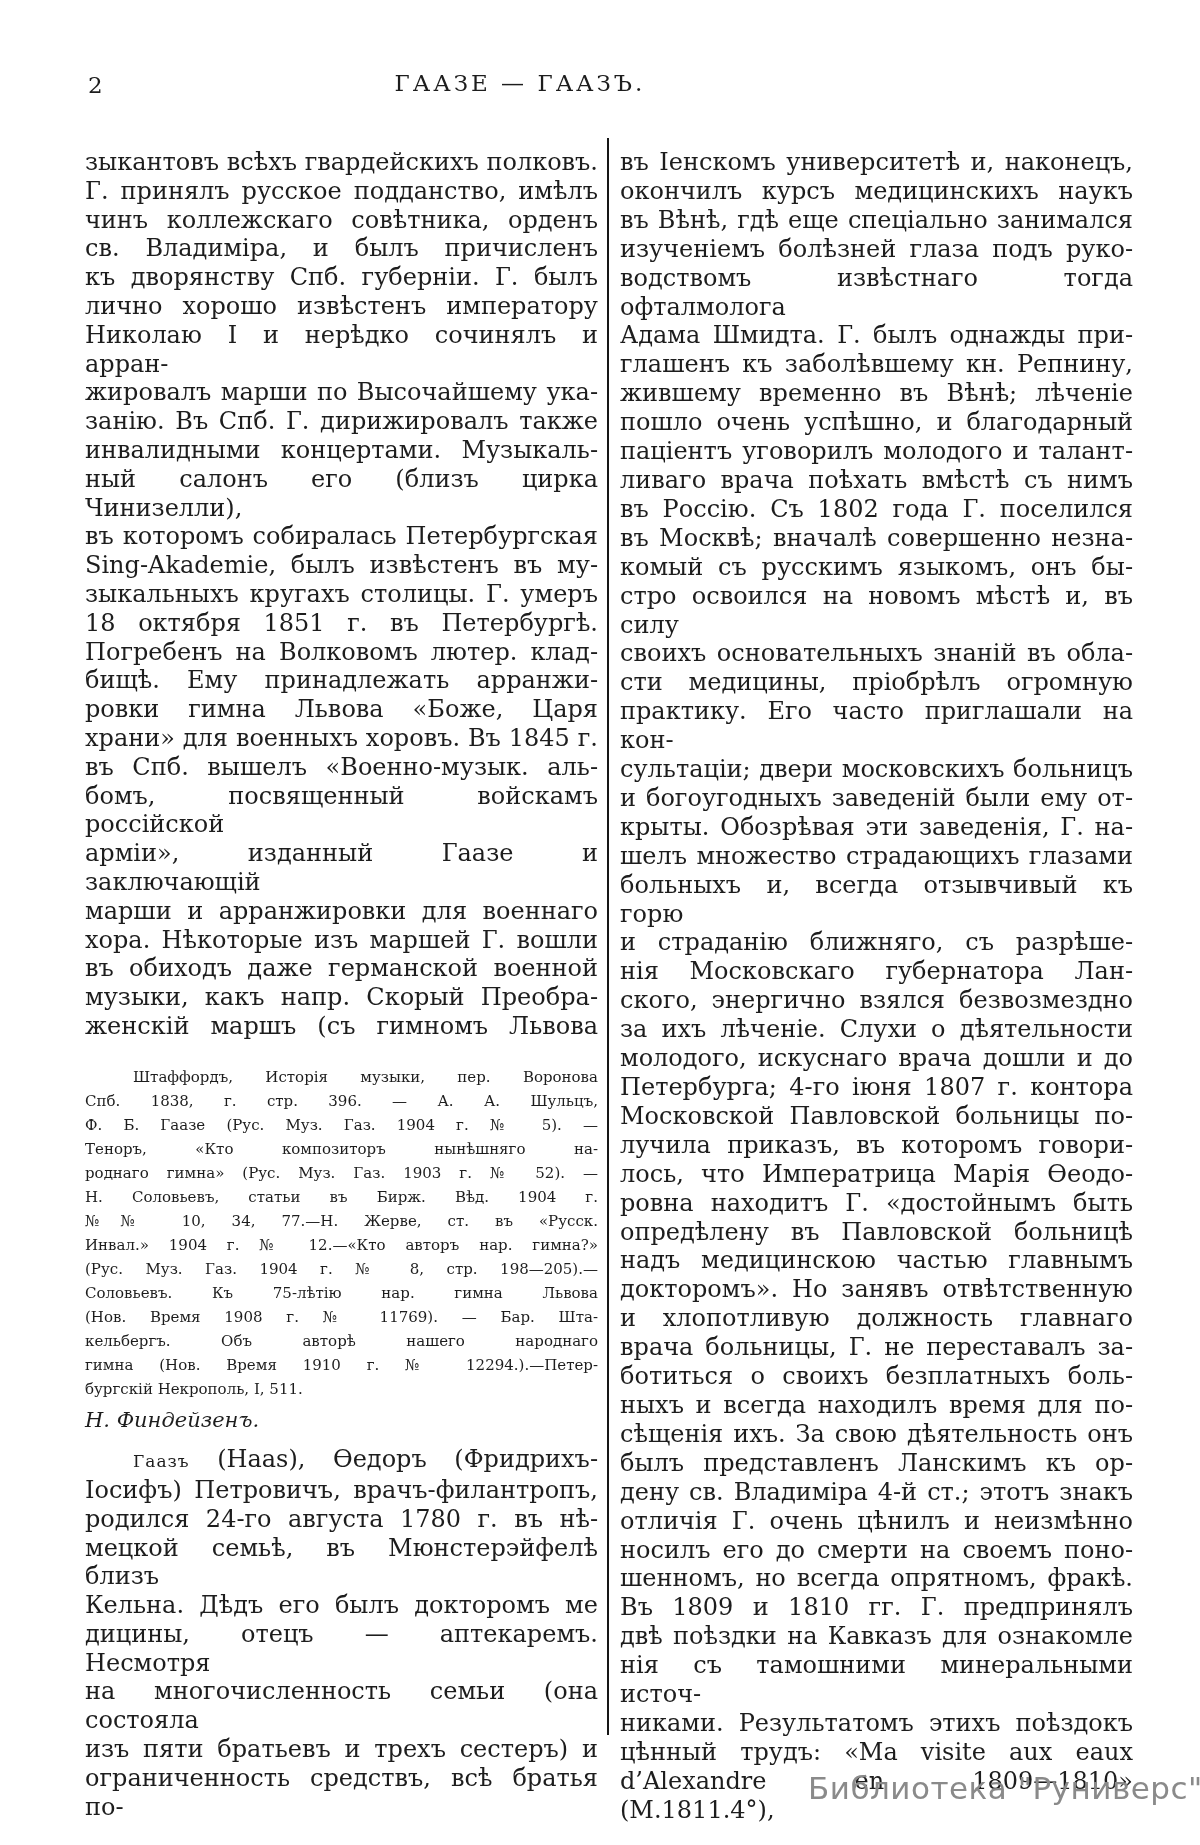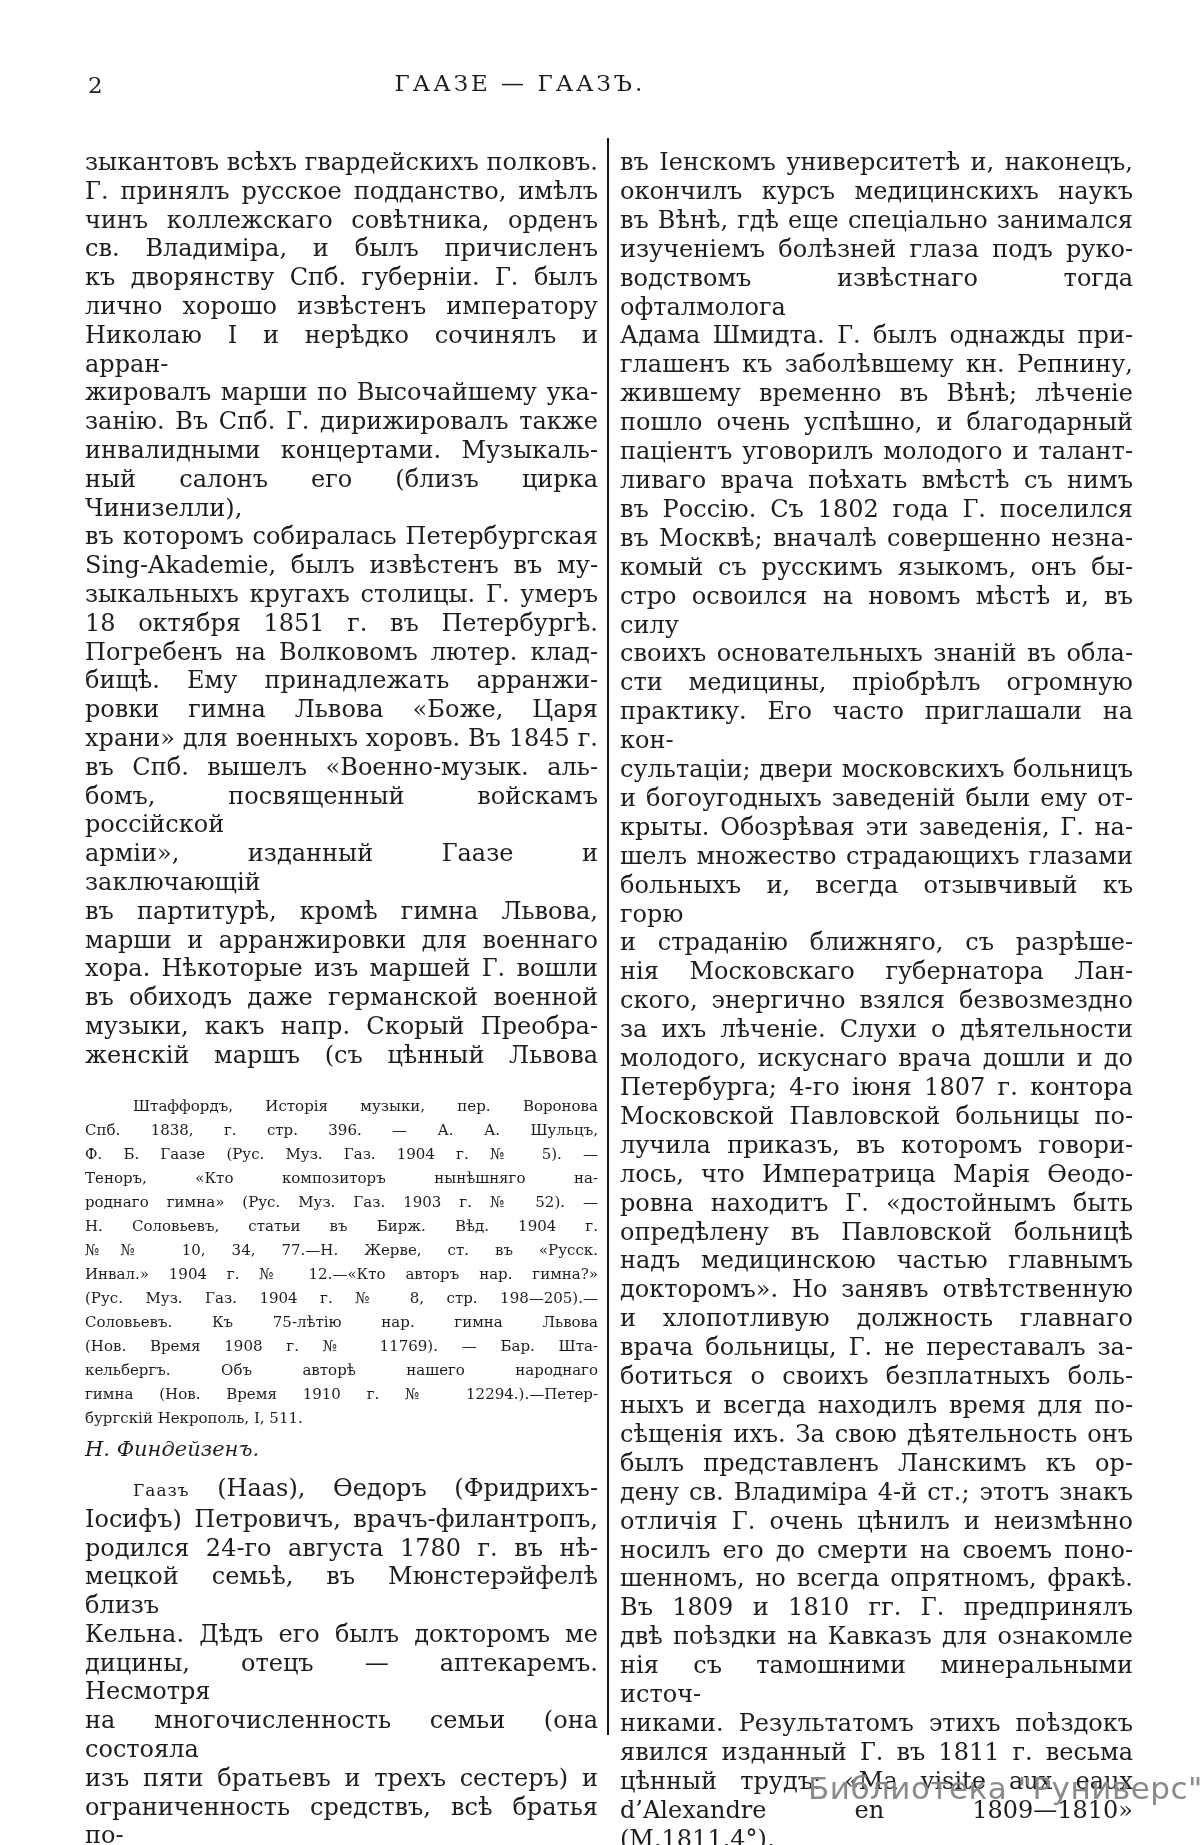"въ партитурѣ, кромѣ гимна Львова," div.line { html: <div>въ партитурѣ, кромѣ гимна Львова,</div> -> none }
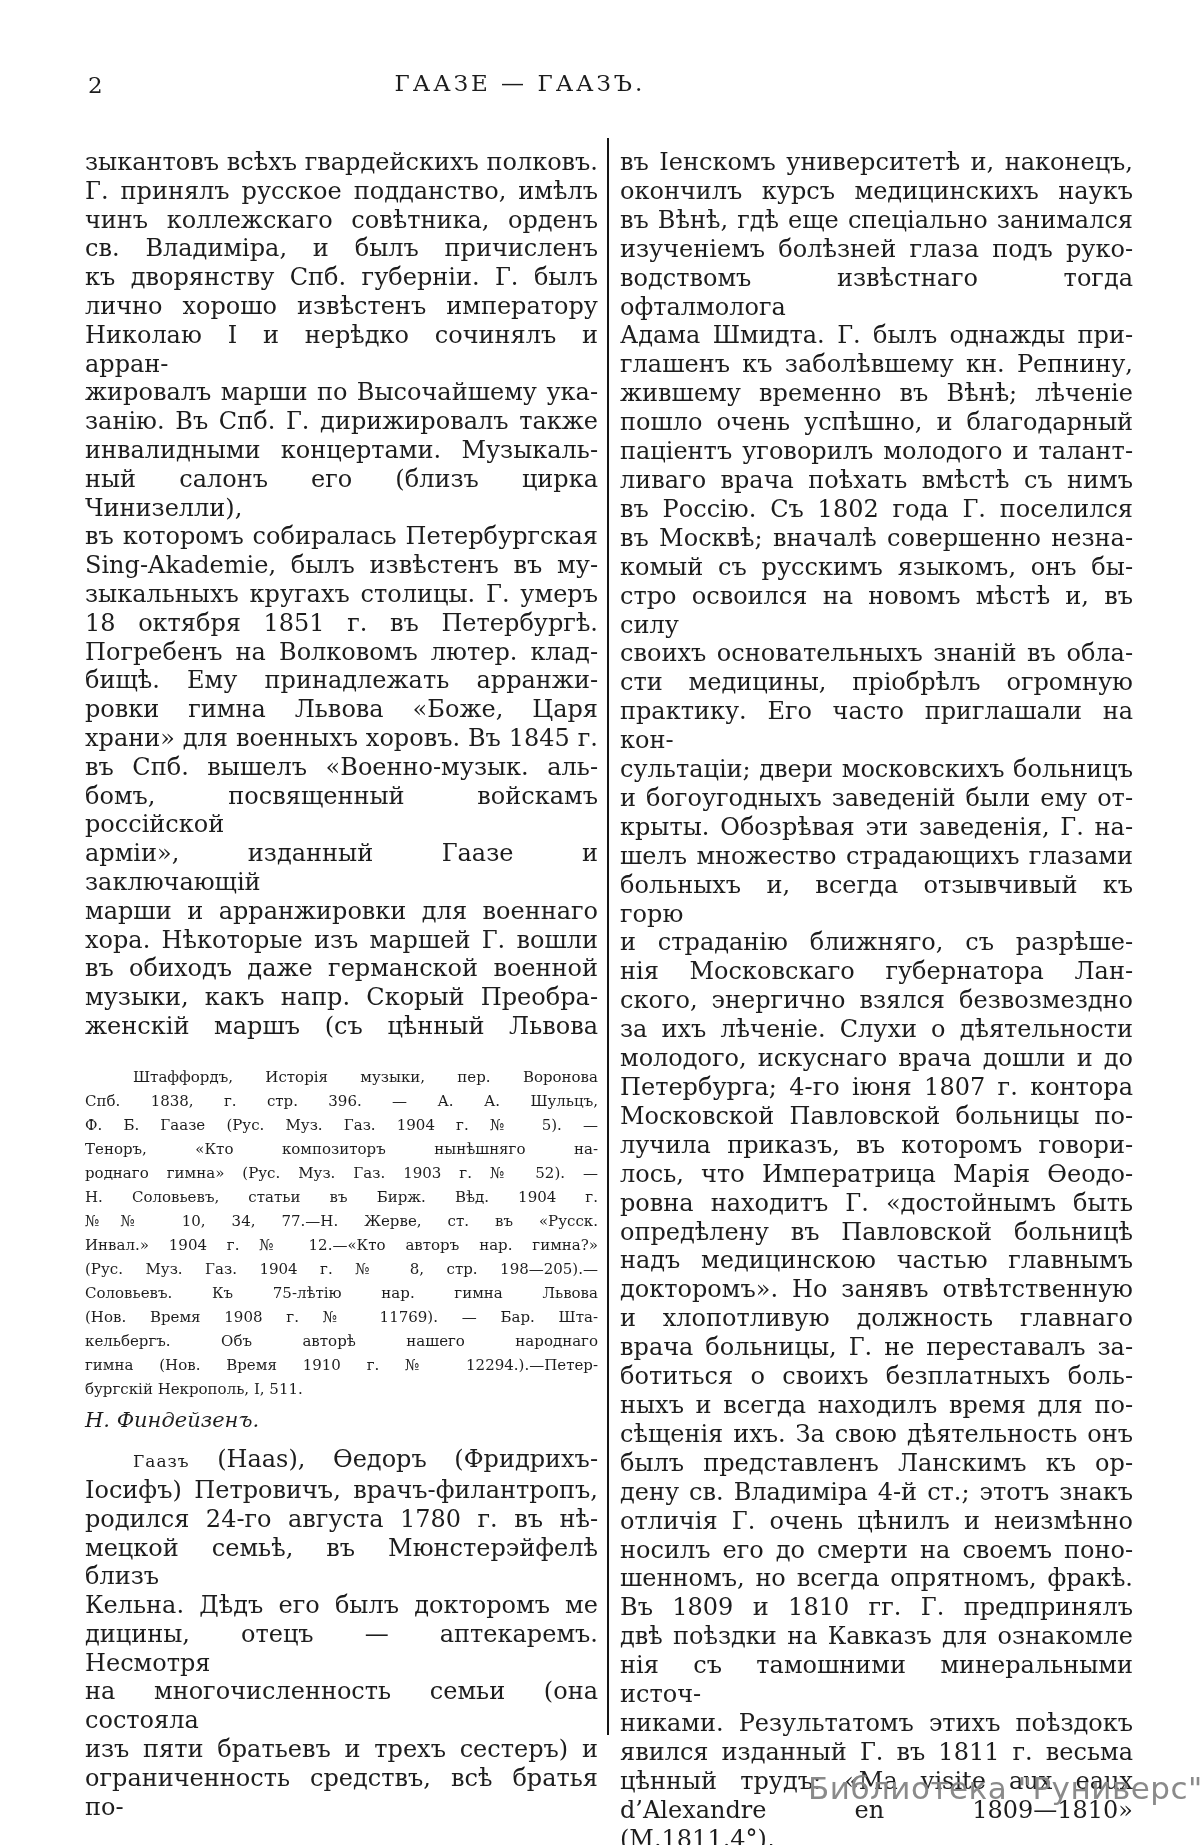"женскій маршъ (съ цѣнный Львова" div.line { text: цѣнный -> гимномъ }
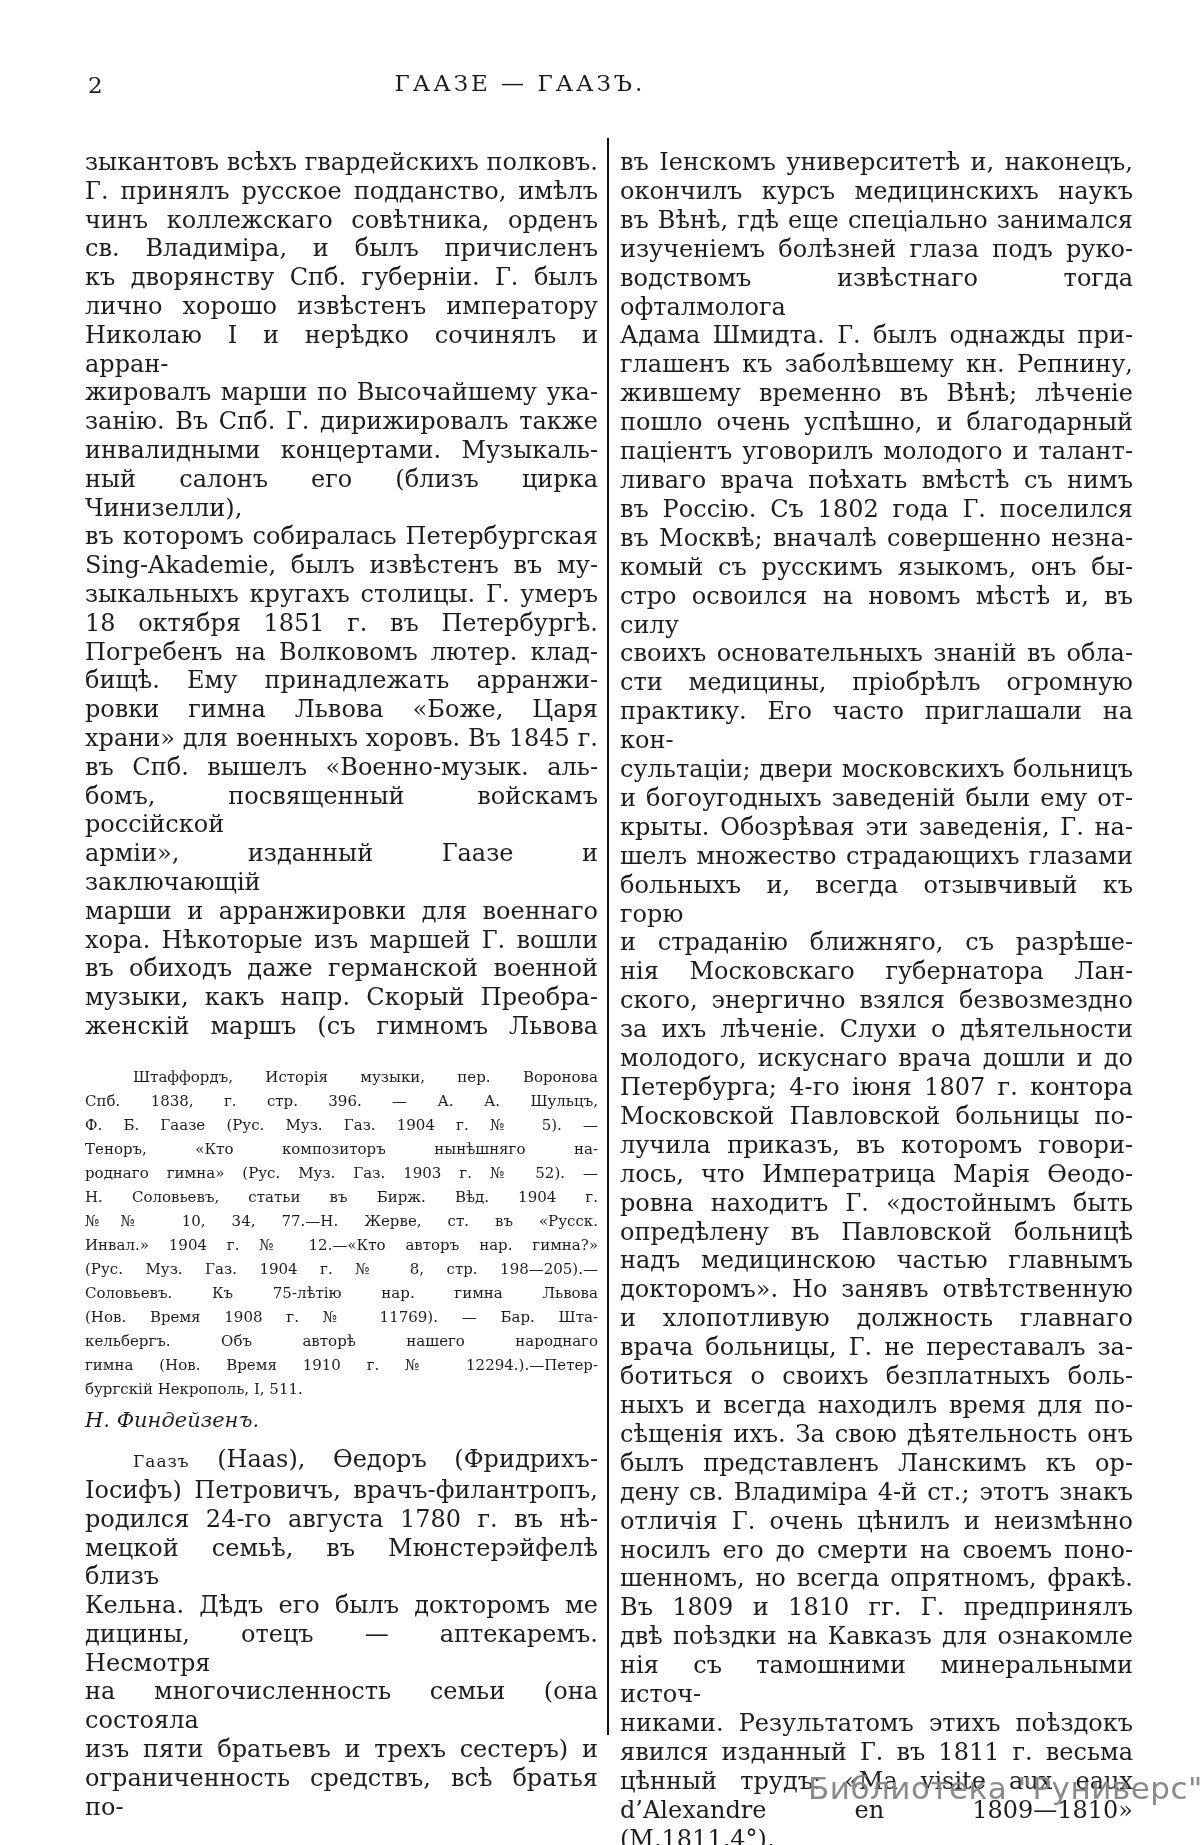"явился изданный Г. въ 1811" div.line { html: <div>явился изданный Г. въ 1811 г. весьма</div> -> none }
